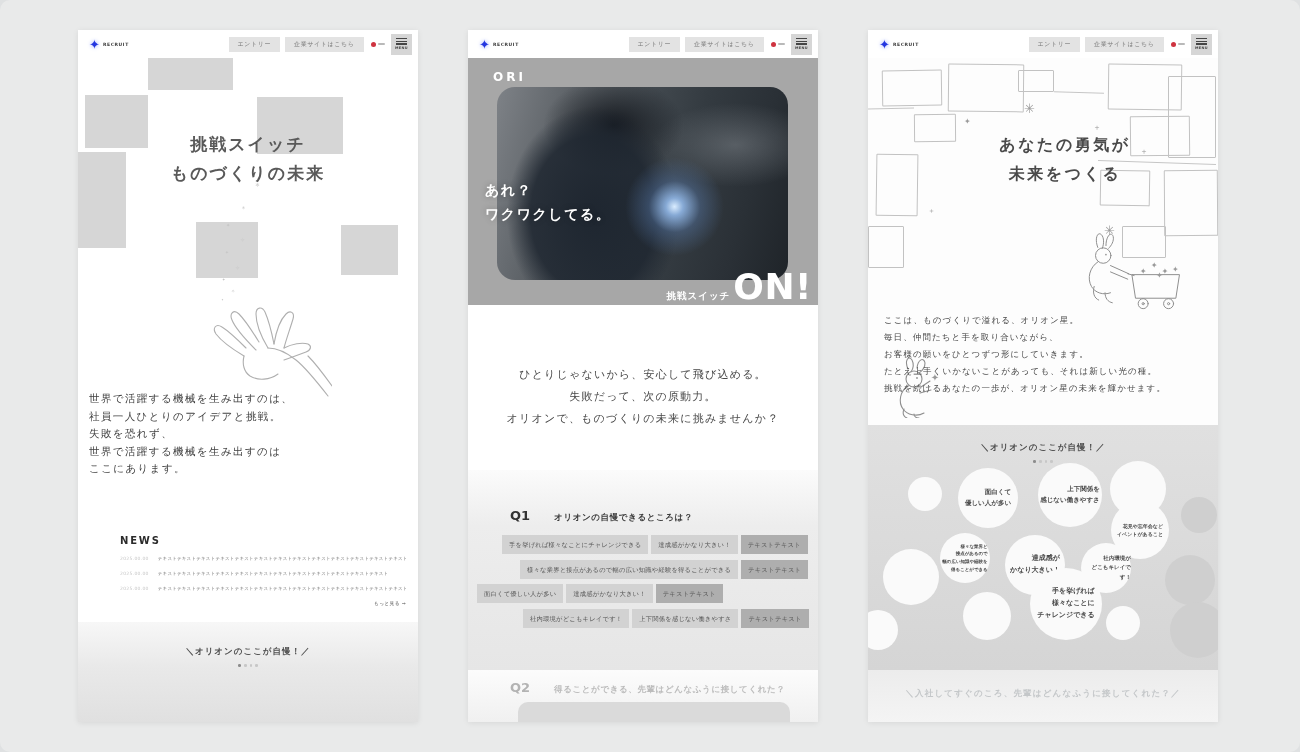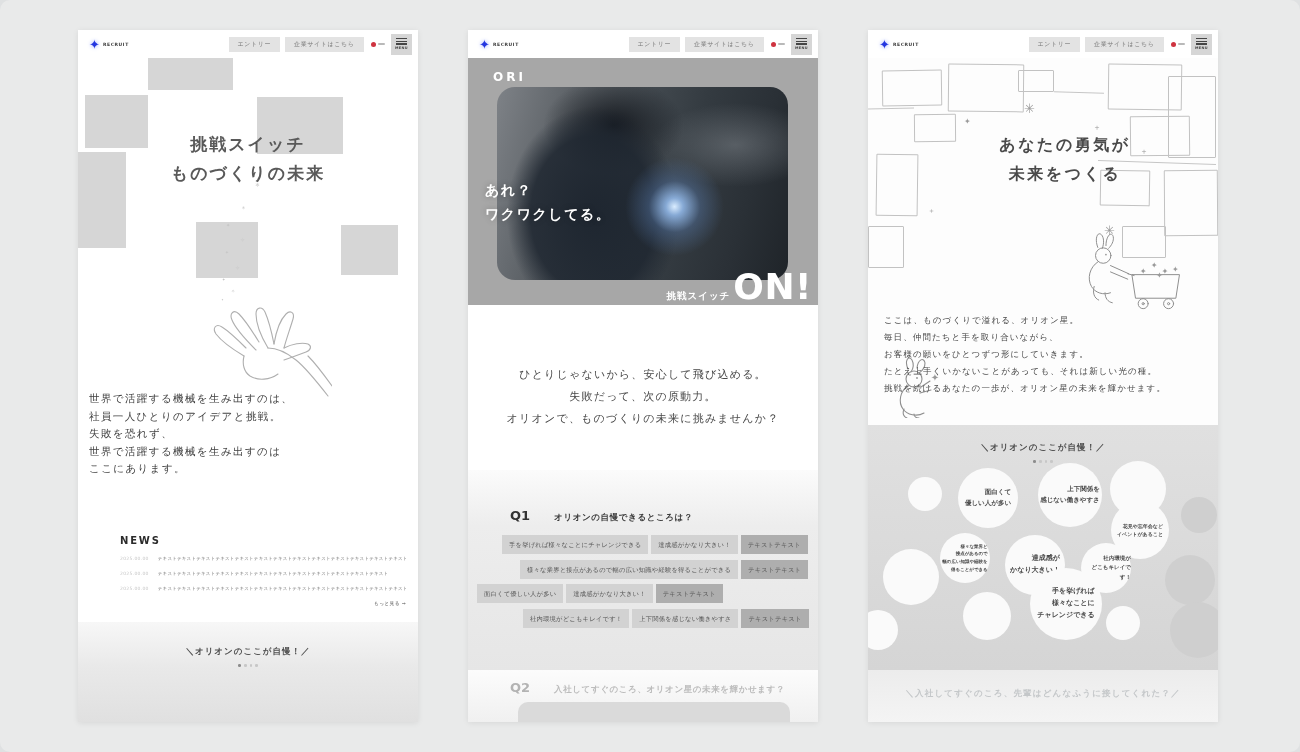"入社してすぐのころ、オリオン星の未来を輝かせます？" span.qtext { text: 入社してすぐのころ、オリオン星の未来を輝かせます -> 得ることができる、先輩はどんなふうに接してくれた }
